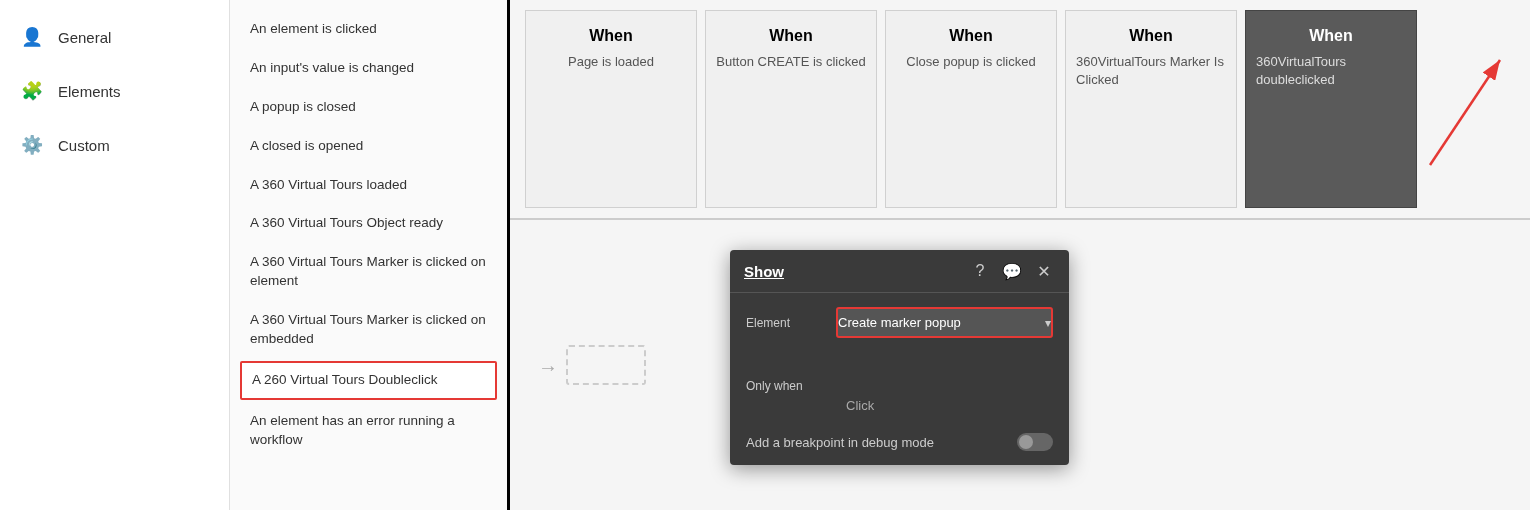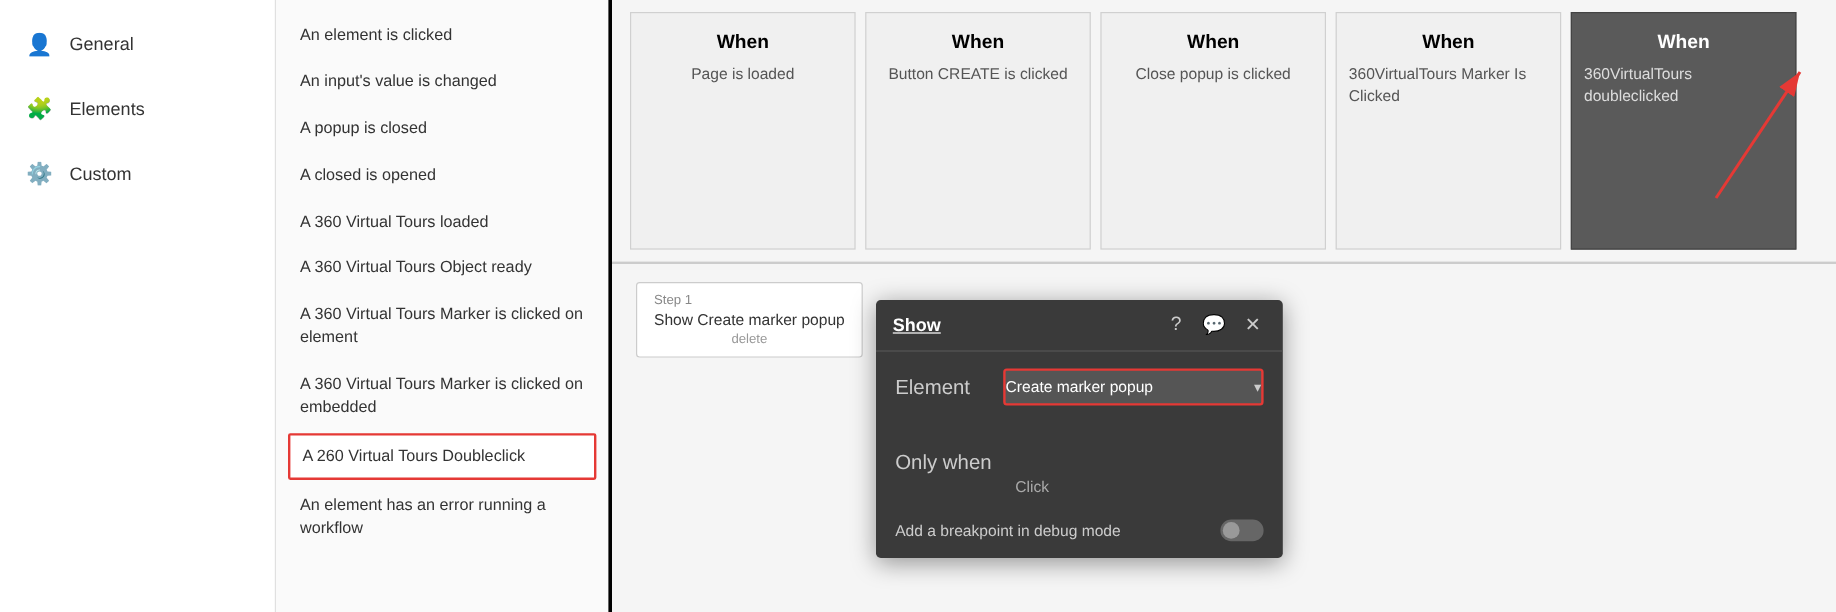"When" .when-card { width: 188px -> 172px }
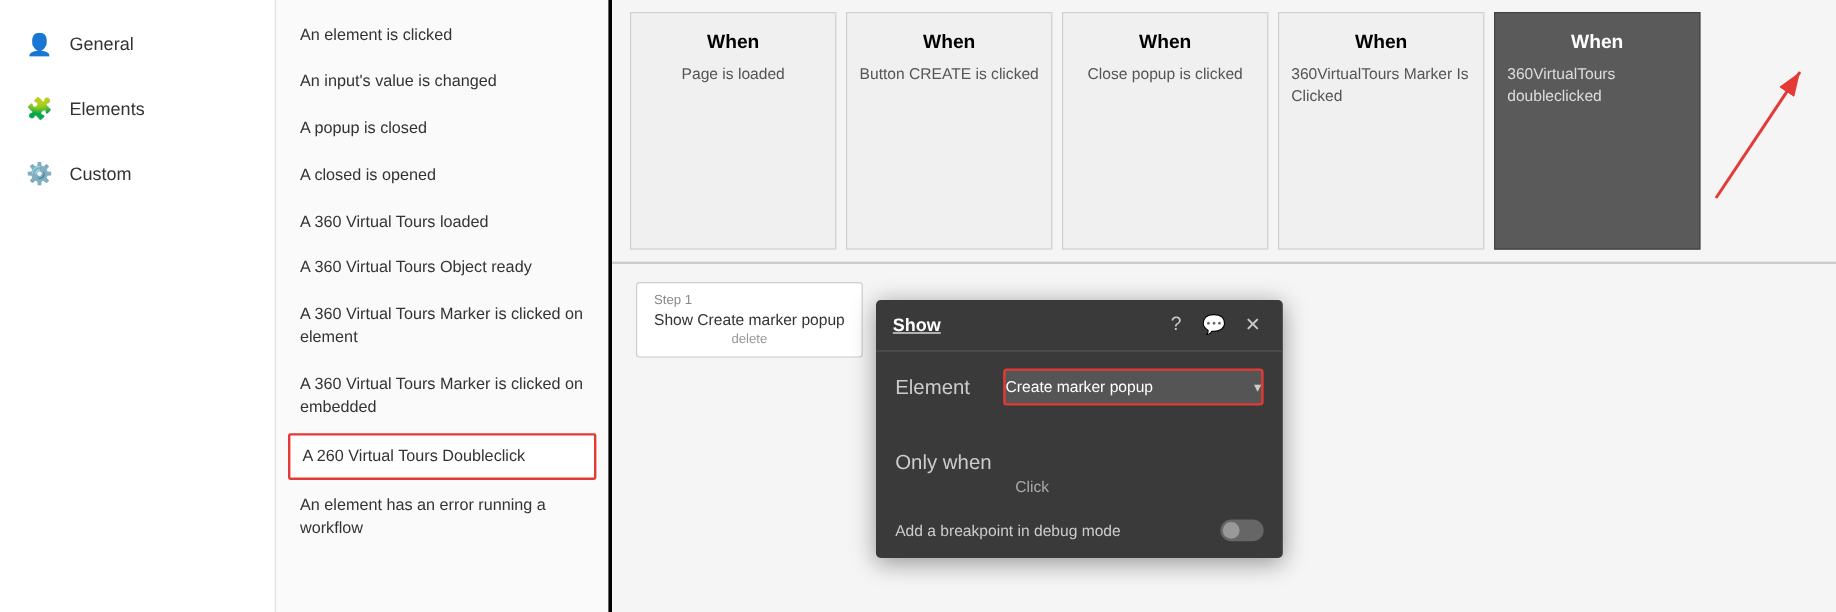"Step 1" div.step-box { html: <div> <span>Step 1</span> <span>Show Create marker popup</span> <div>delete</div> </div> -> none }
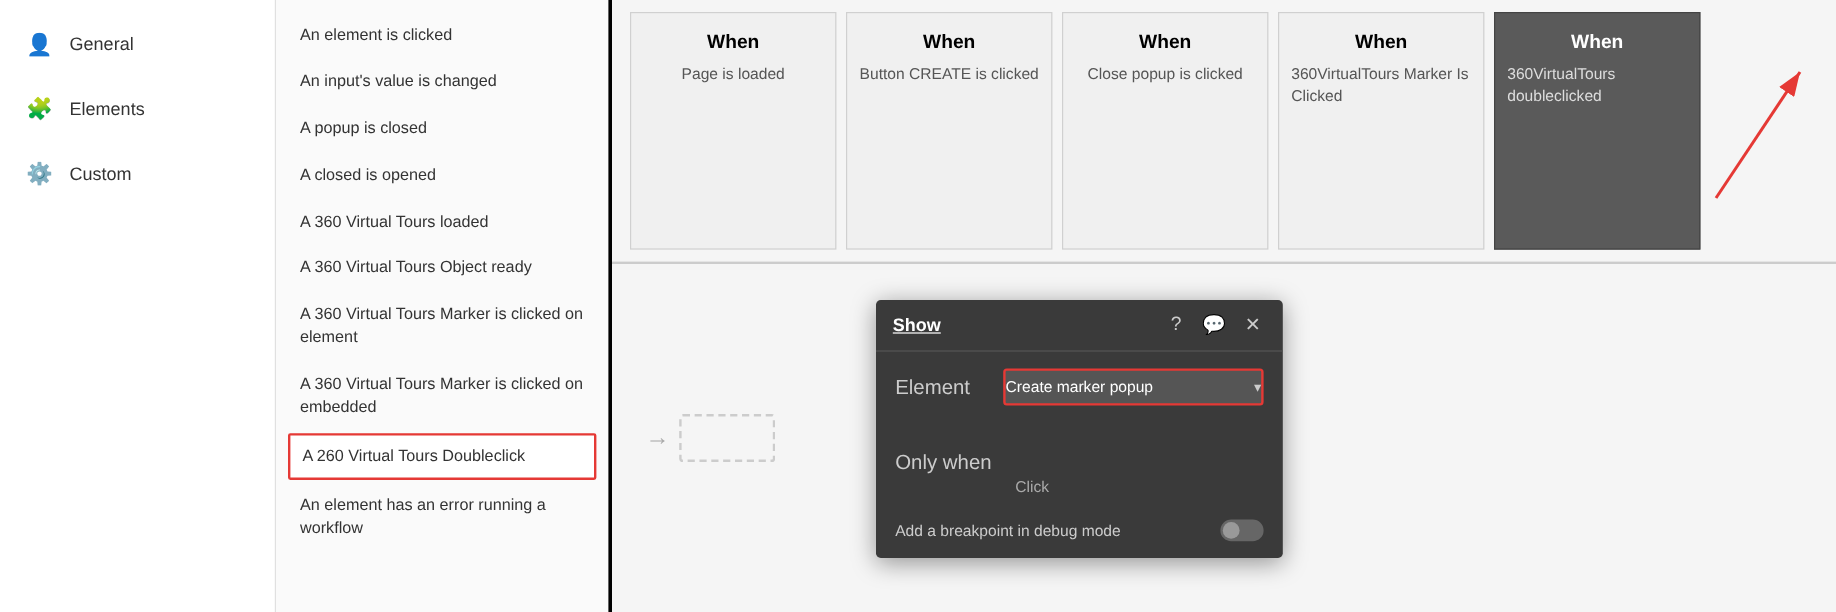"Element" .popup-row-label { font-size: 17px -> 12px }
